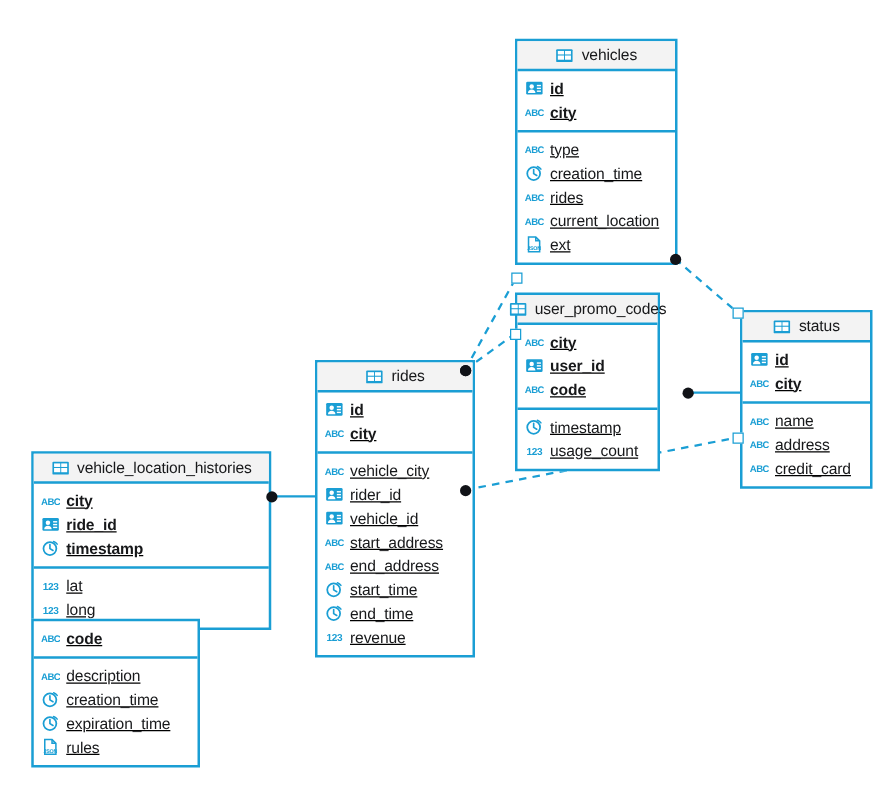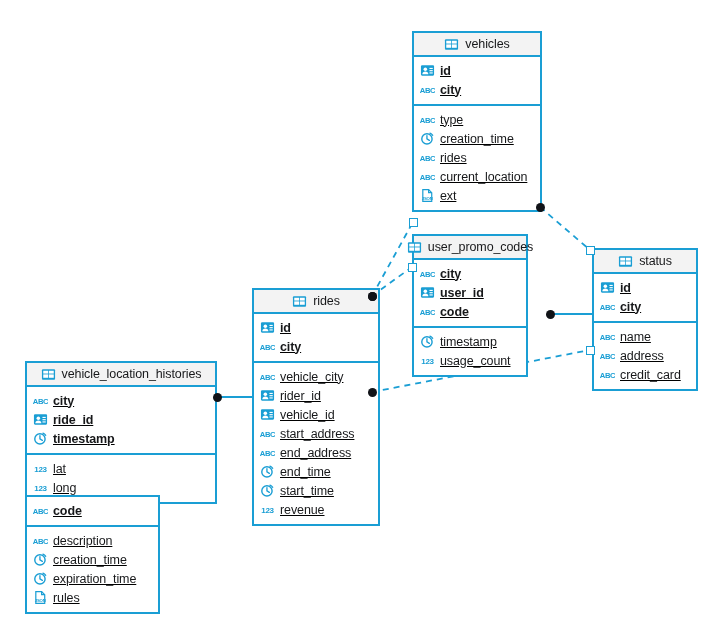"end_time" div.field-row { order: before "start_time" -> after "start_time" }
